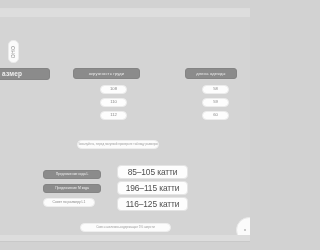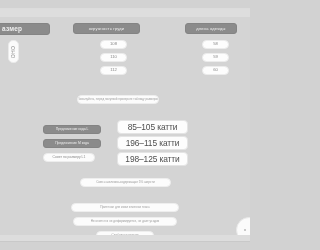"85–105 катти" .chip { margin-top: none -> 45px }
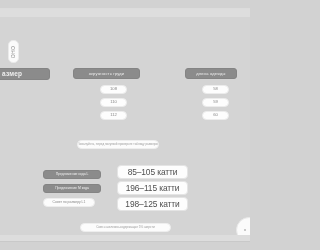"198–125 катти" div.chip { text: 198 -> 116 }
